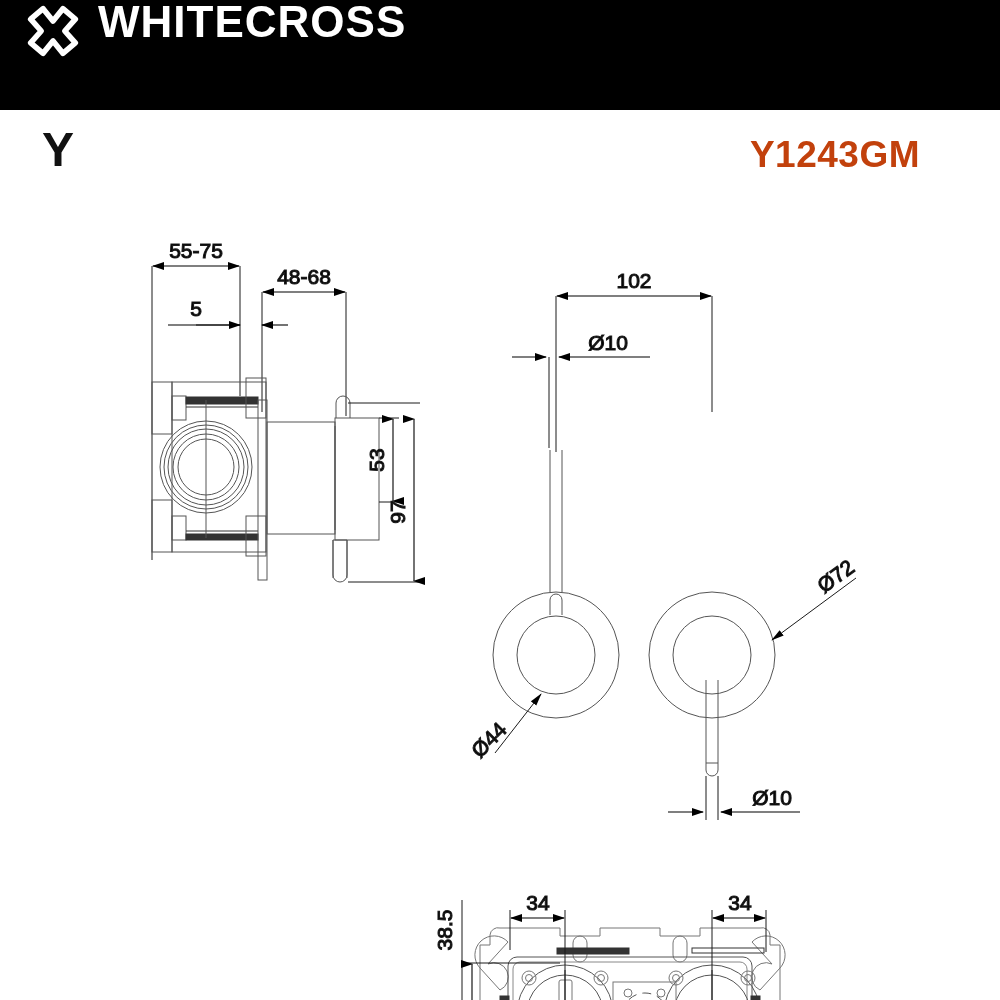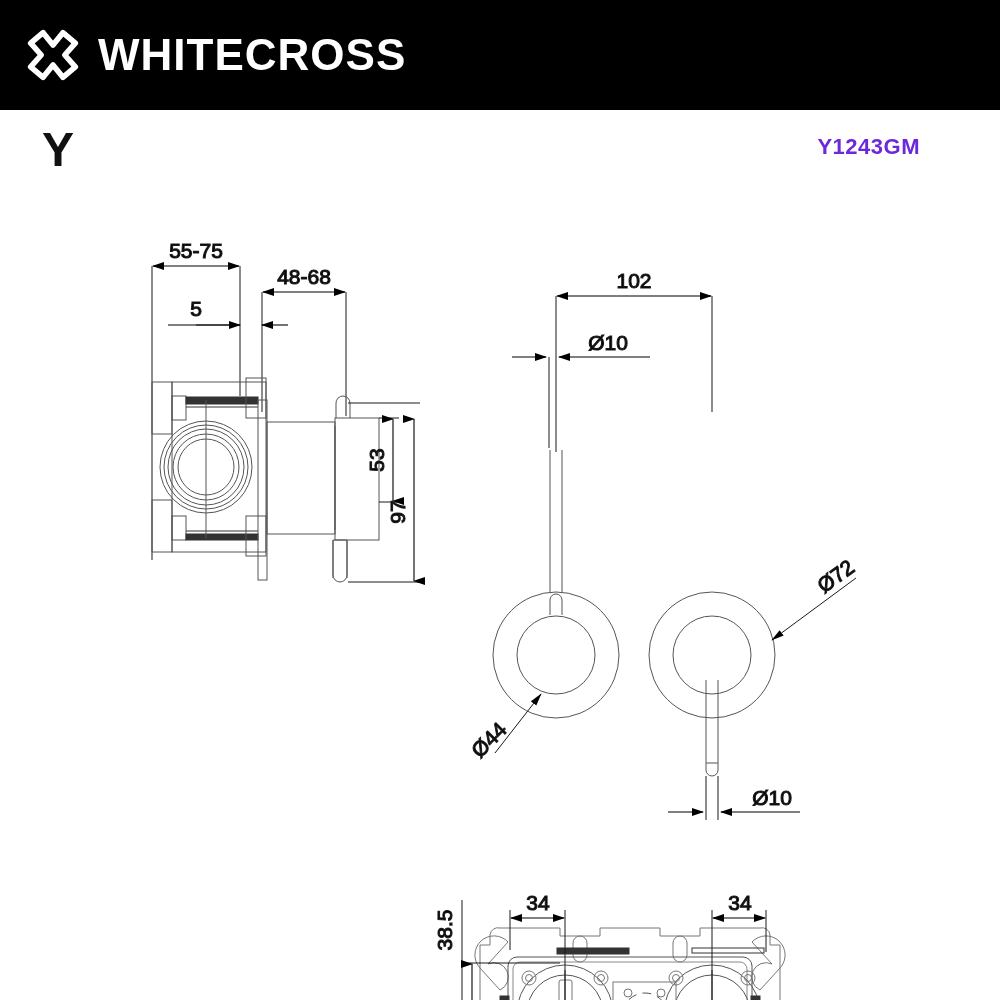"WHITECROSS" #brand-bar { align-items: center -> flex-start }
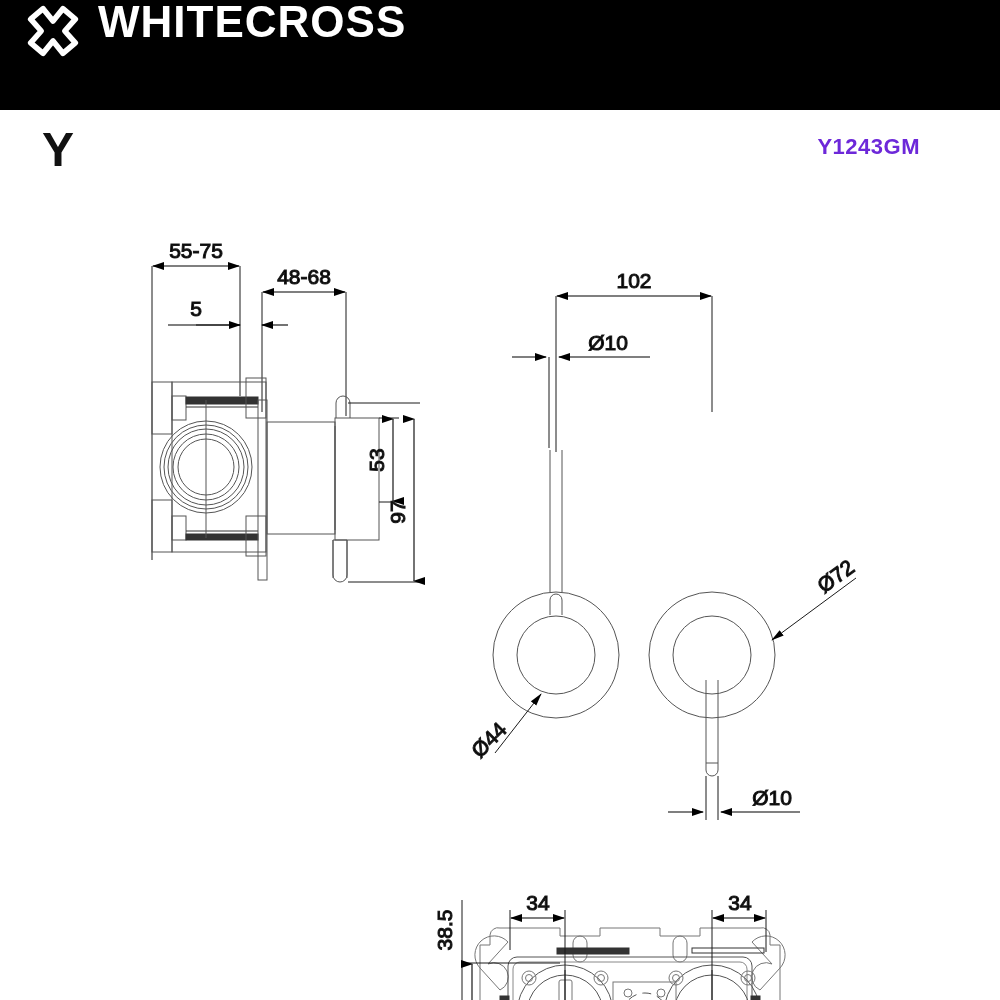"Y1243GM" #model-code { color: #6d28d9 -> #c2410c; font-size: 22px -> 37px }
